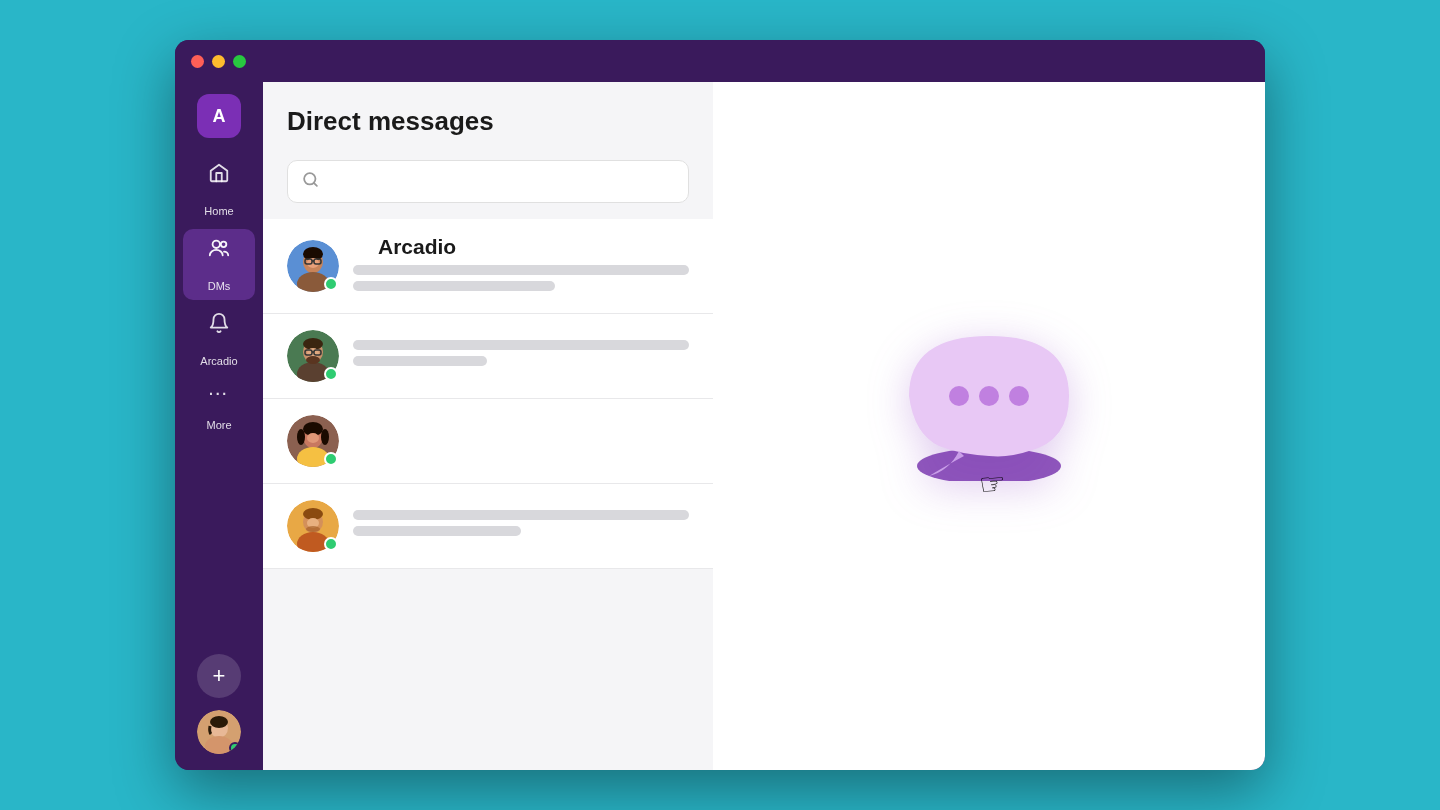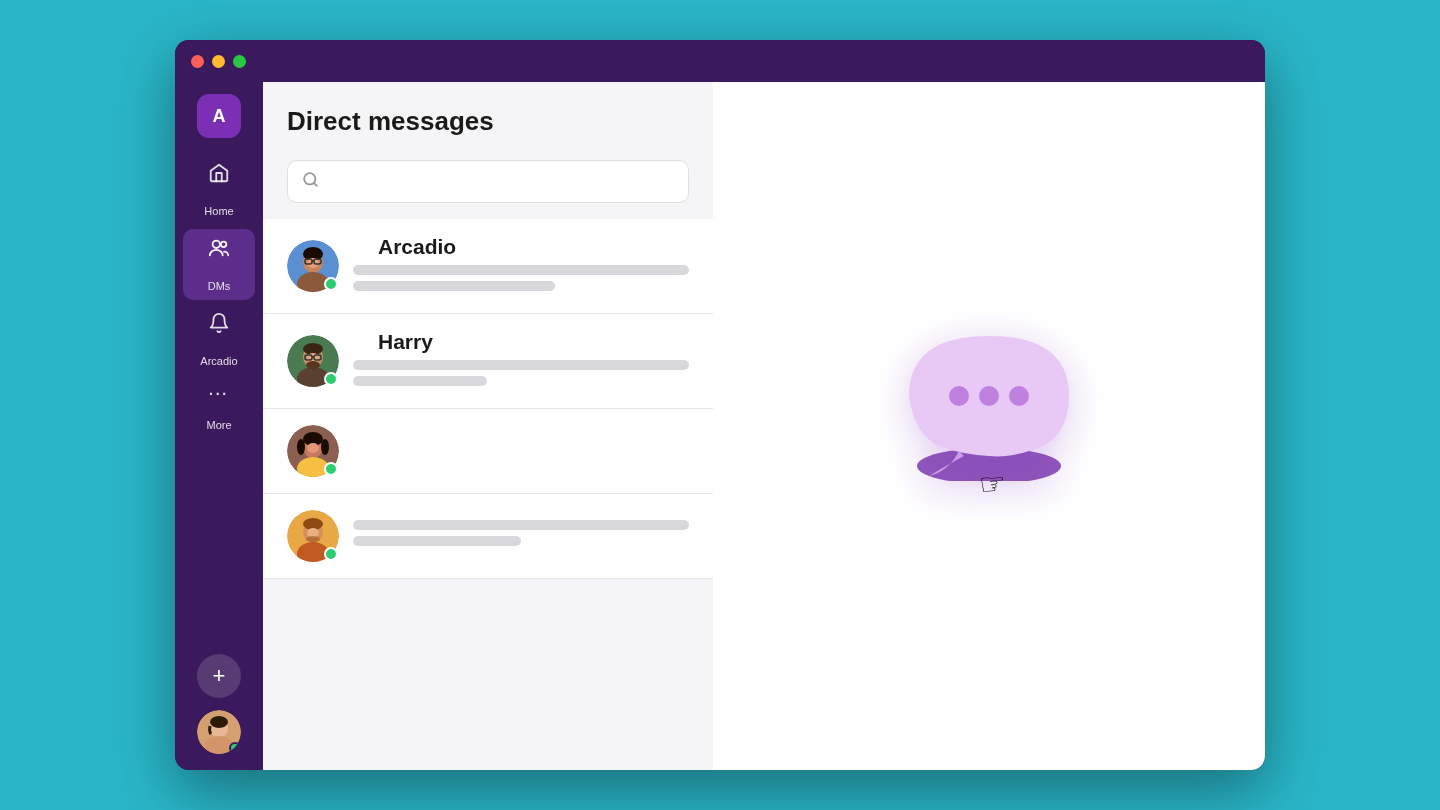"Harry" div.dm-name { html: <div>Harry</div> -> none }
